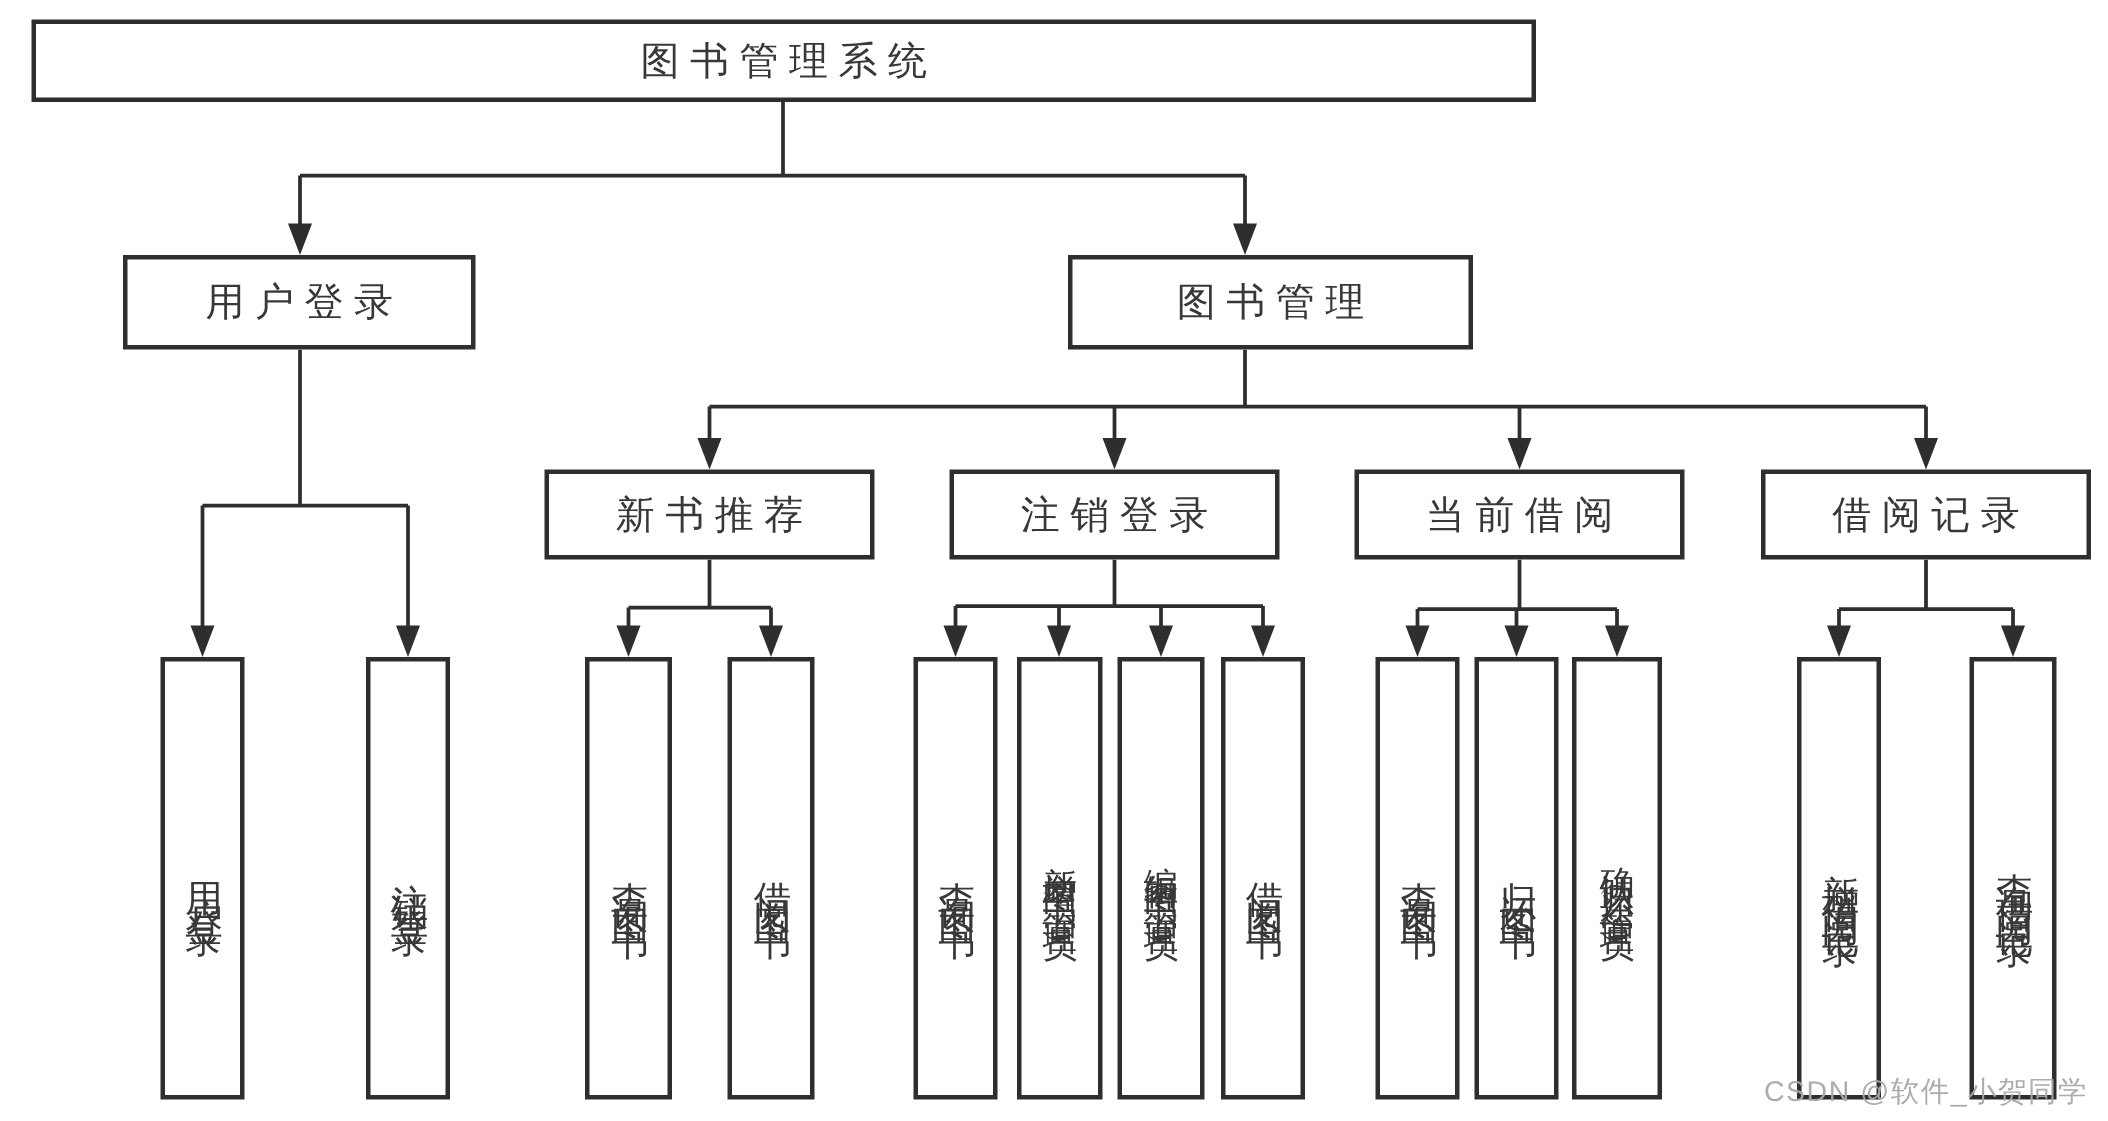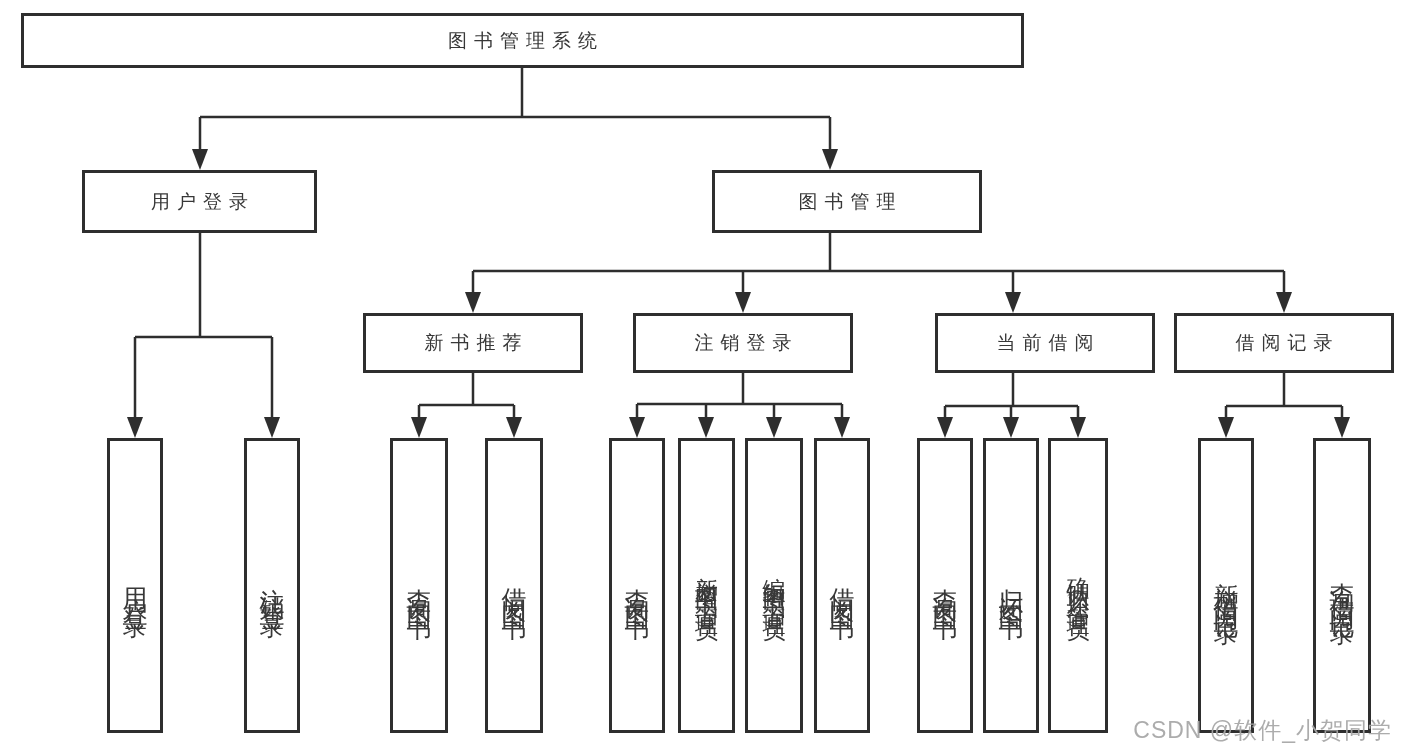"图书管理系统" .hbox { font-size: 19px -> 26px }
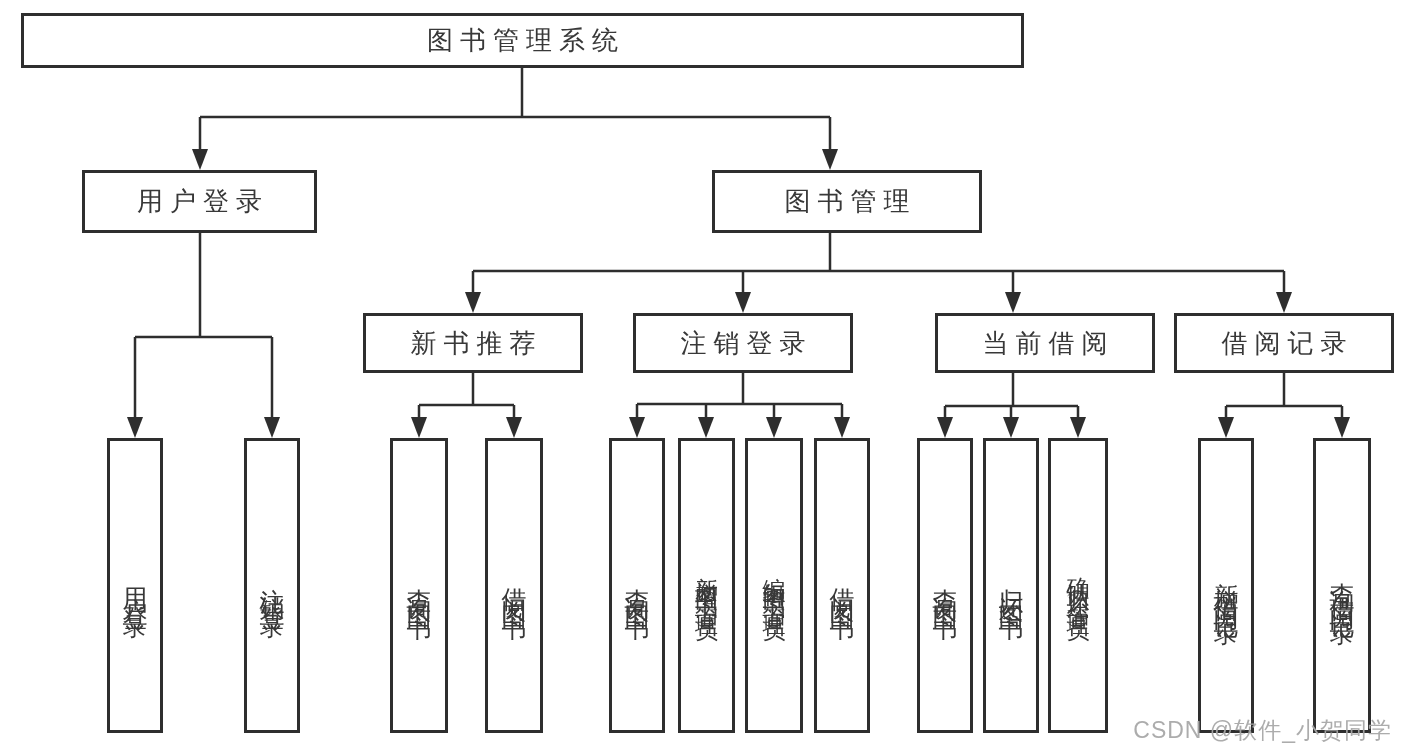"当前借阅" .b-l2-2 { margin-left: 32px -> none }
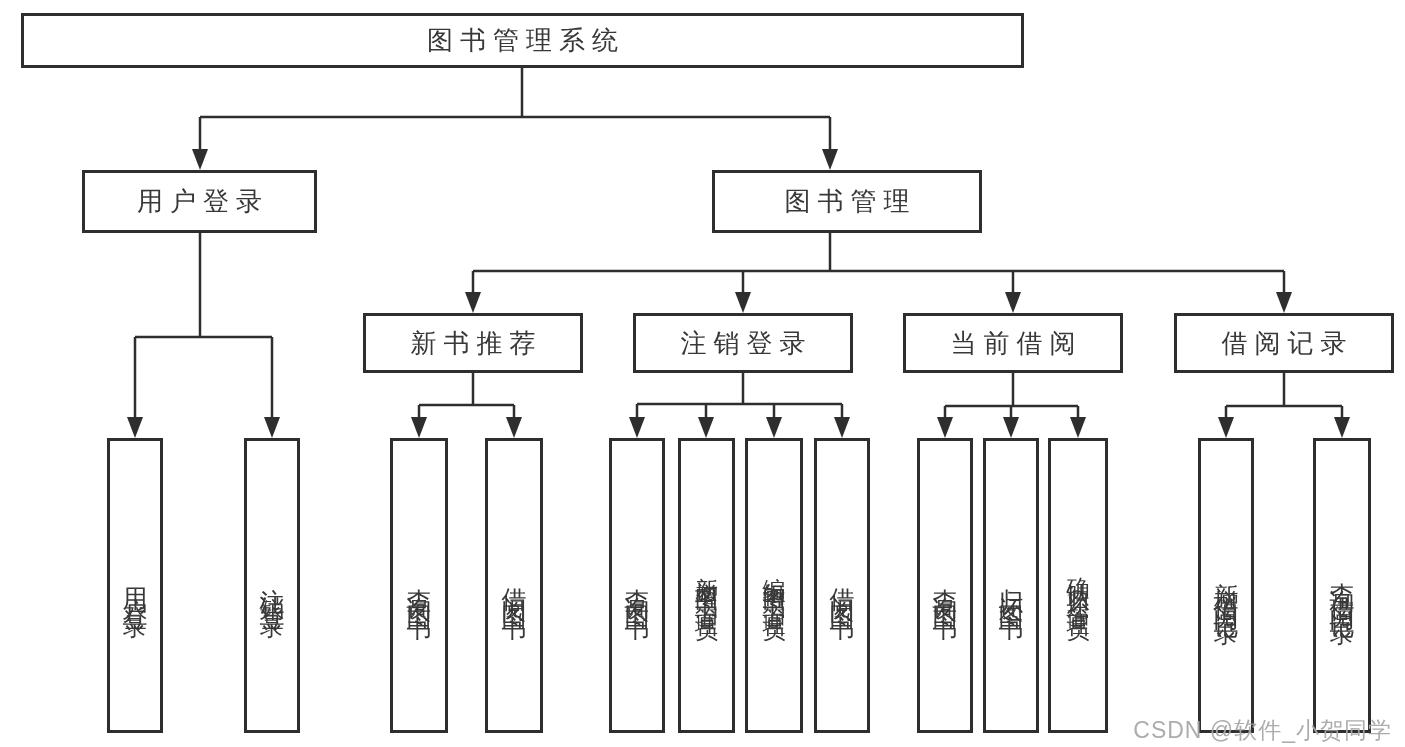"CSDN @软件_小贺同学" .watermark { font-size: 23px -> 19px }
